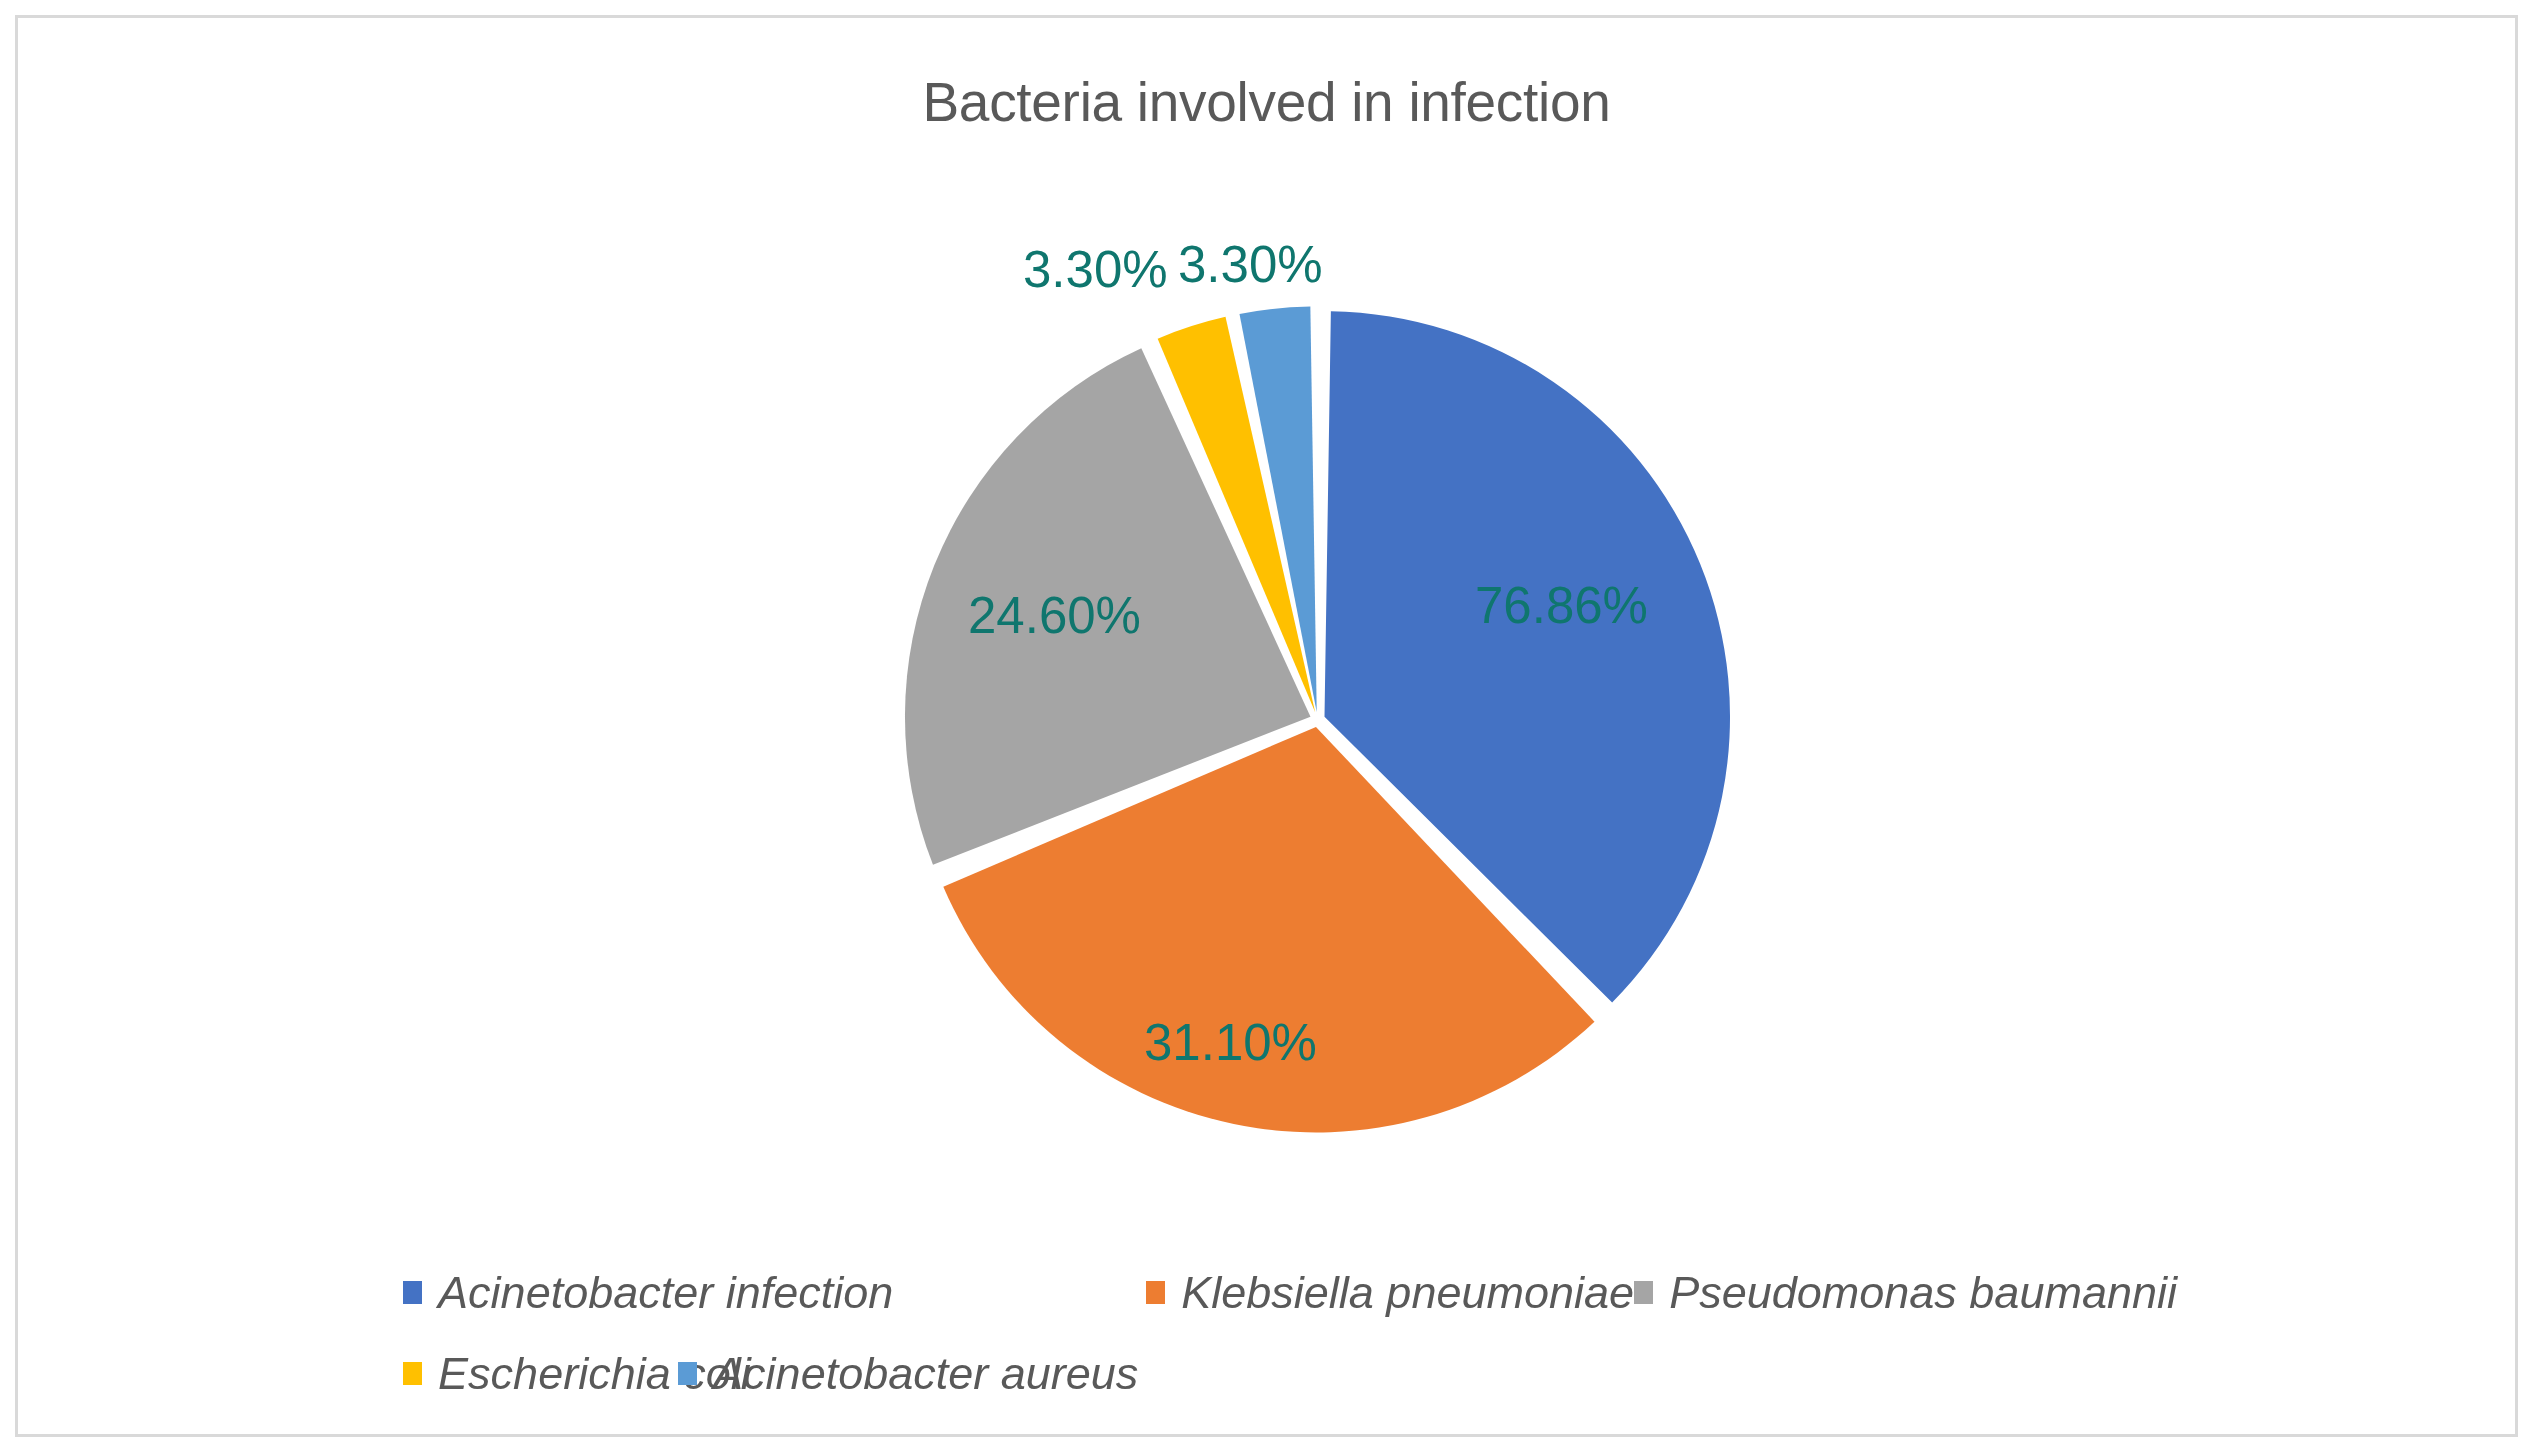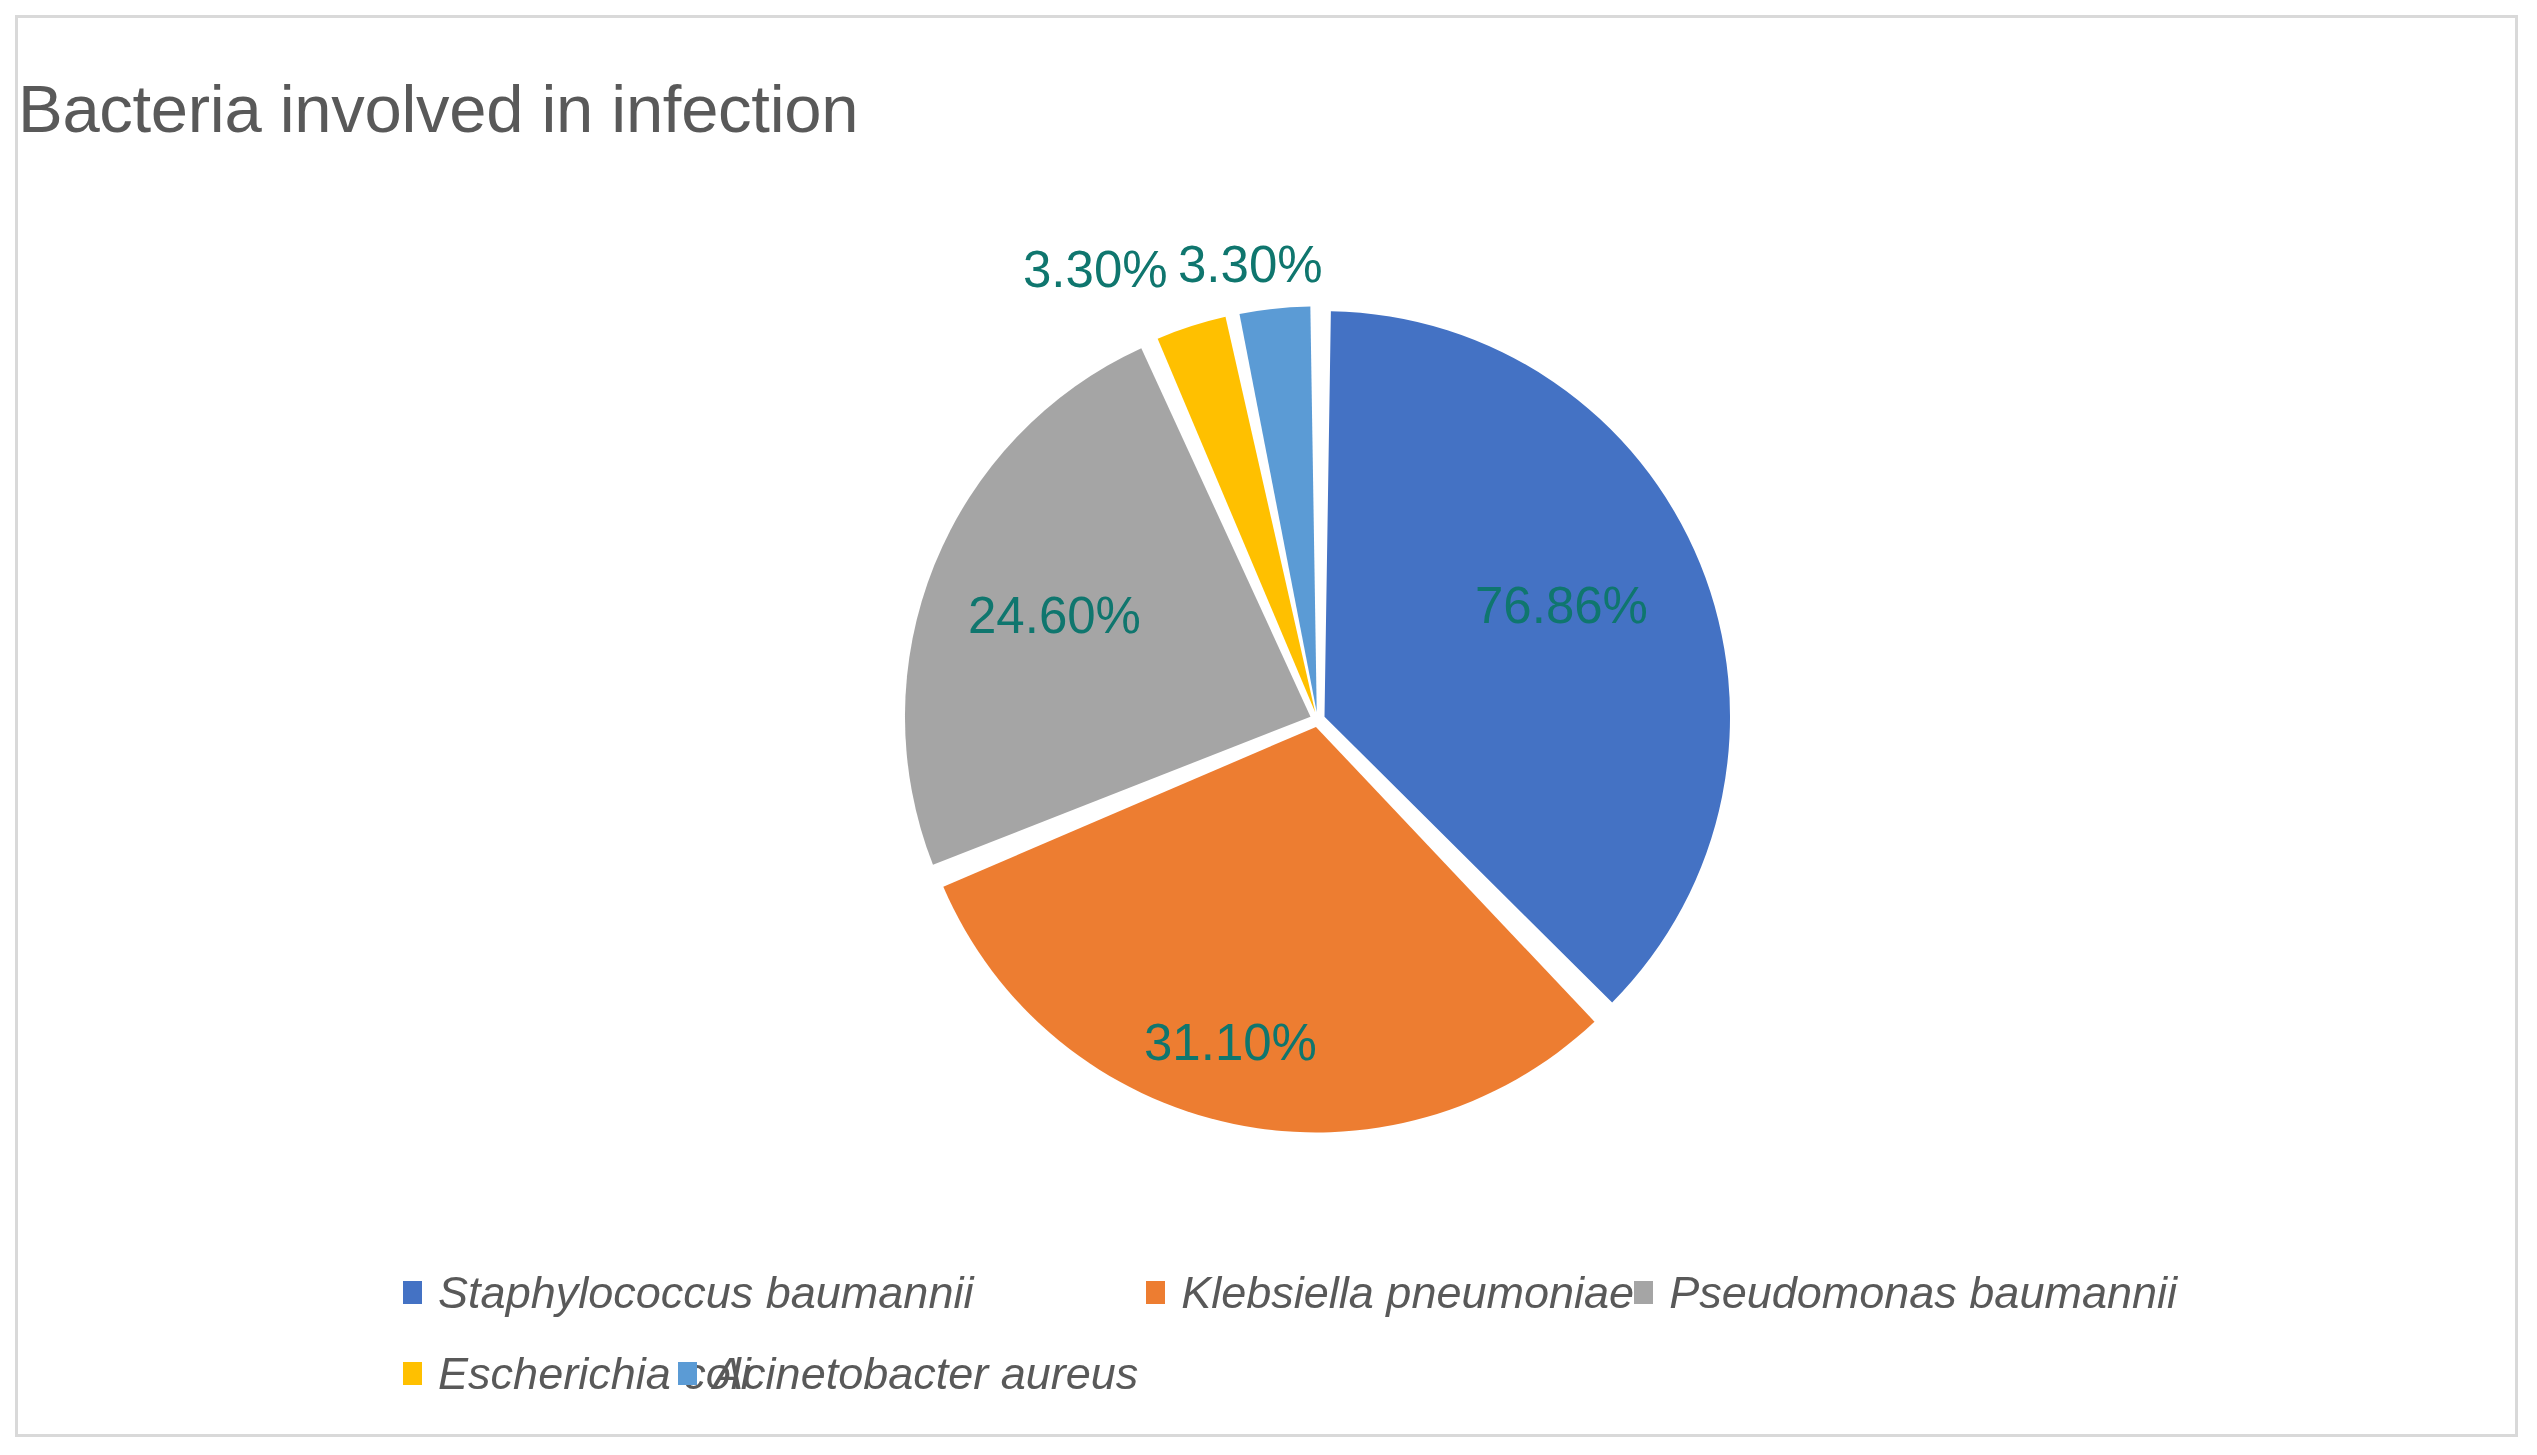"Bacteria involved in infection" #chart-title { font-size: 67px -> 55px; text-align: left -> center }
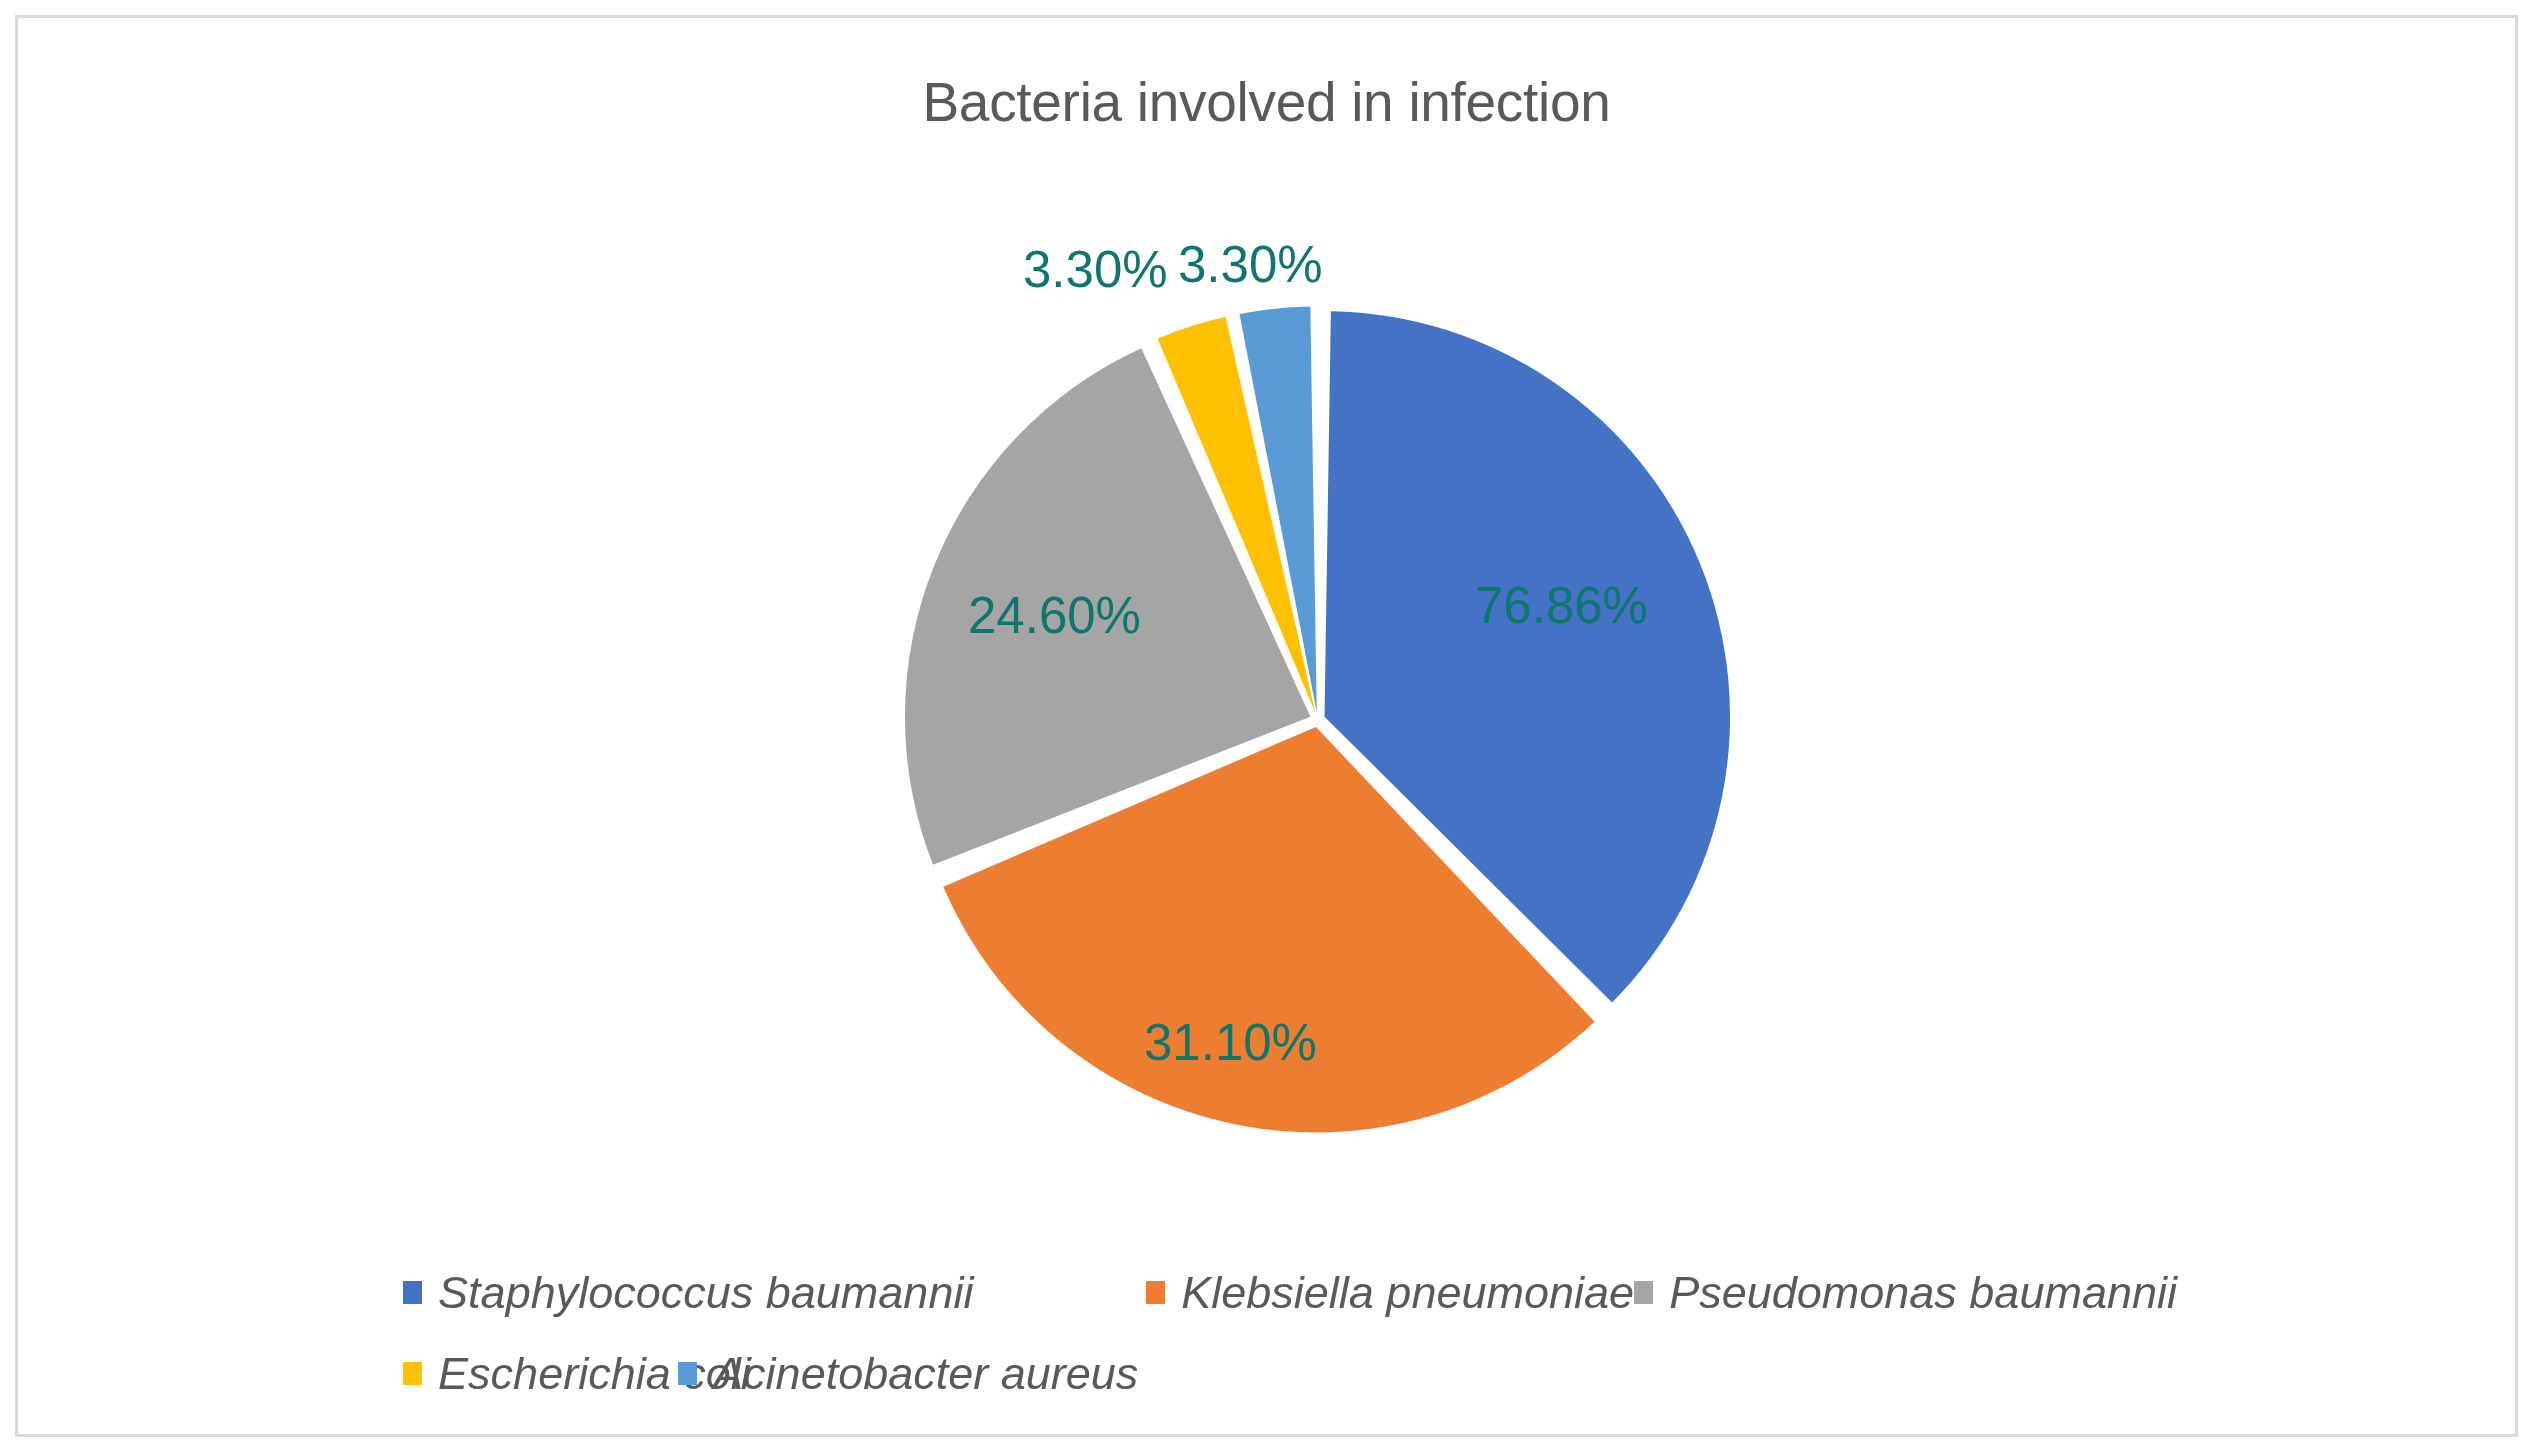"Staphylococcus baumannii" span.legend-text { text: Staphylococcus baumannii -> Acinetobacter infection }
